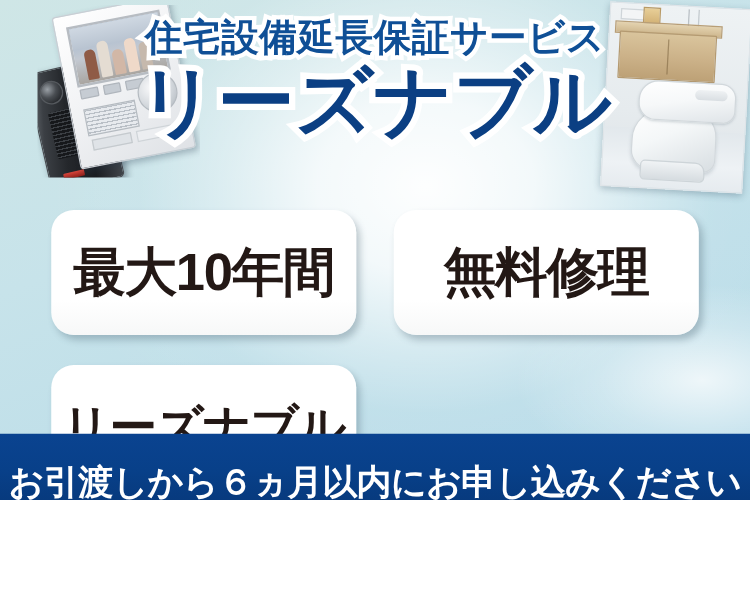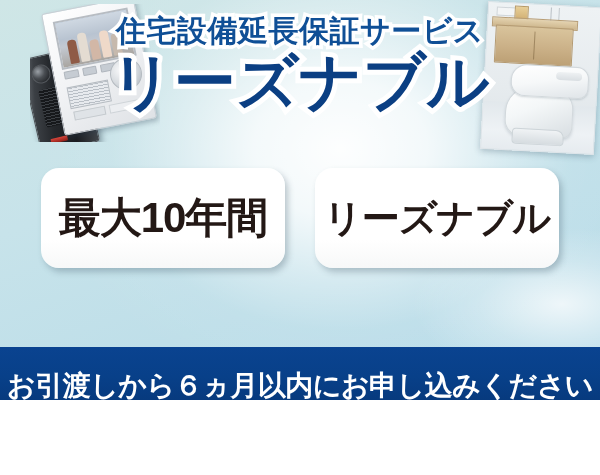"無料修理" div.card { html: none -> <div> <span>無料修理</span> </div> }
